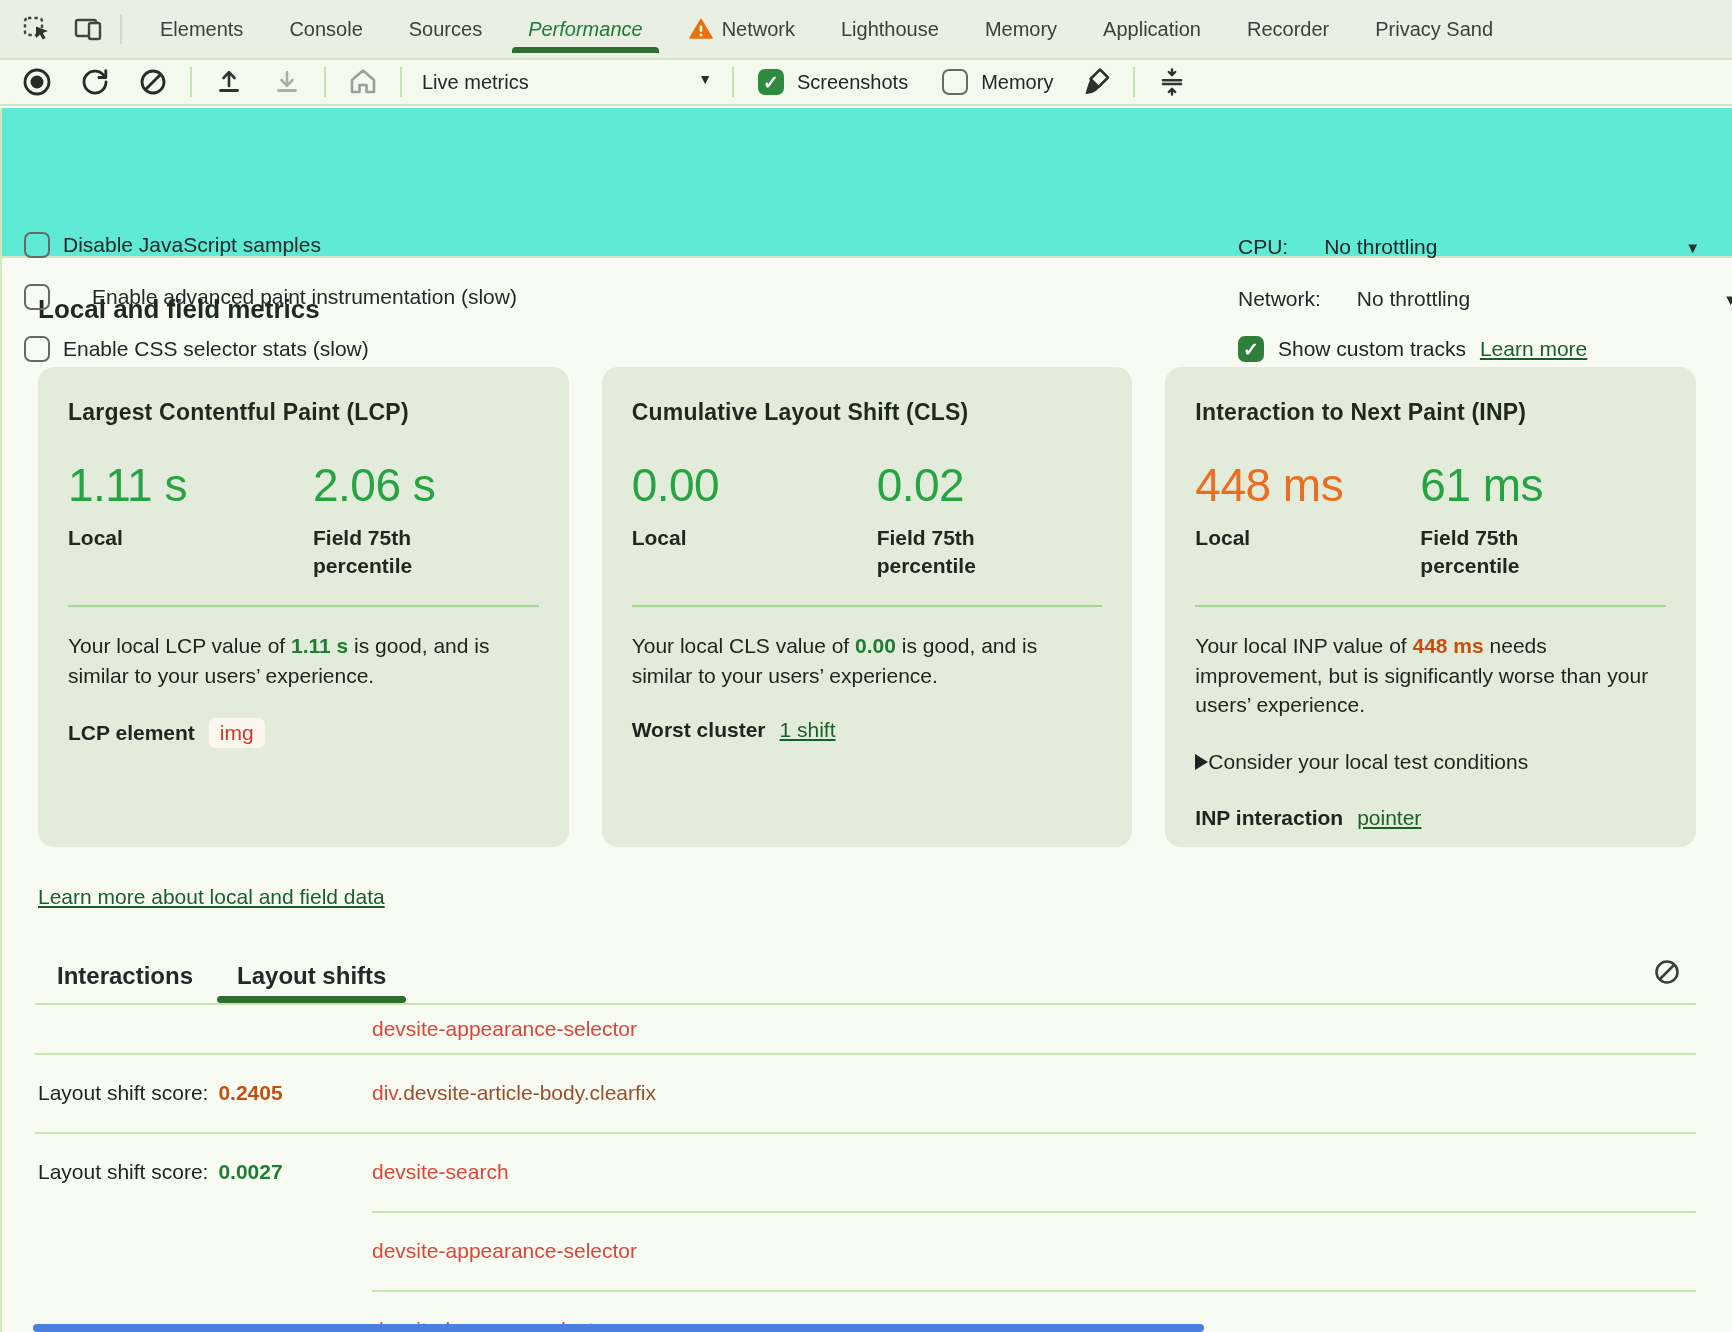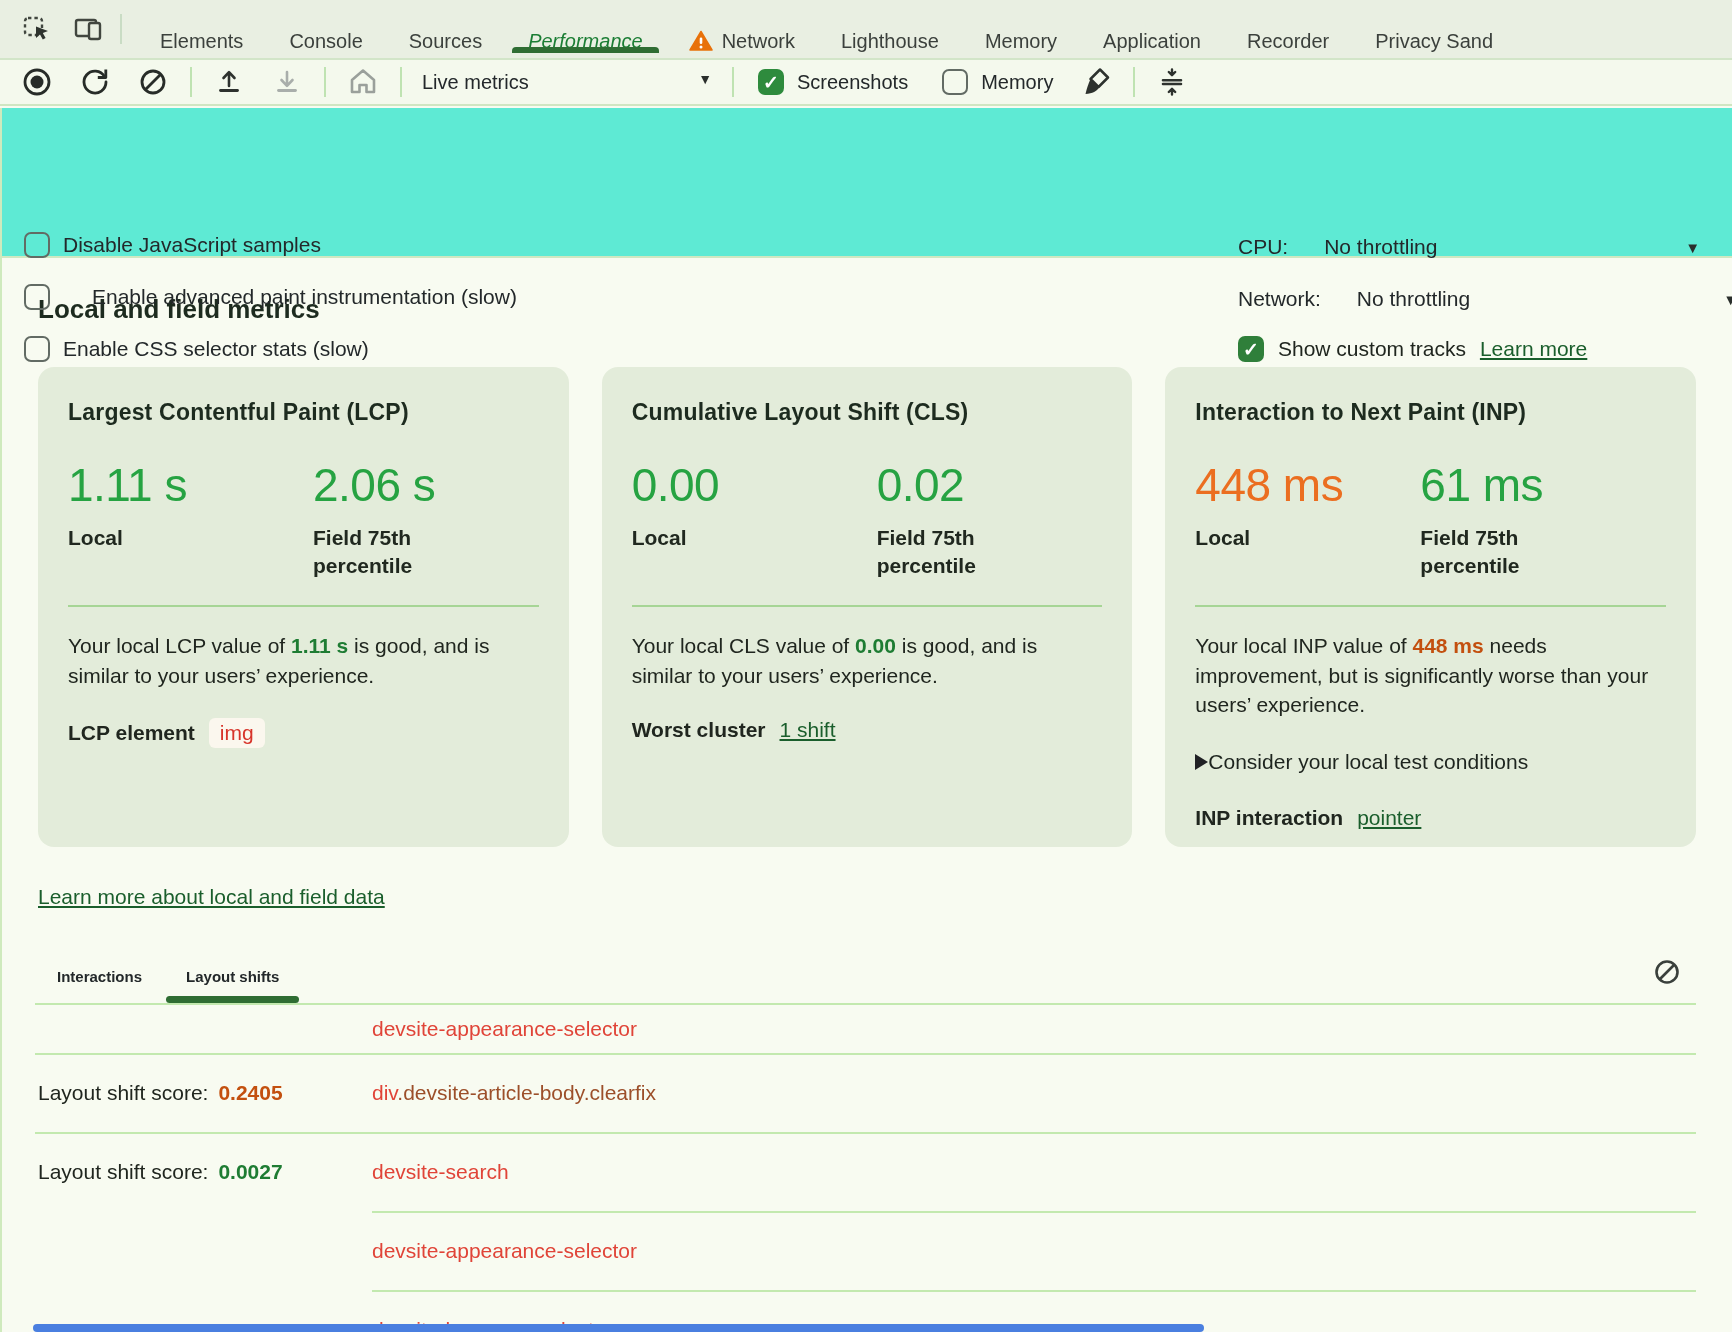"Elements" .tab { align-items: flex-end -> center }
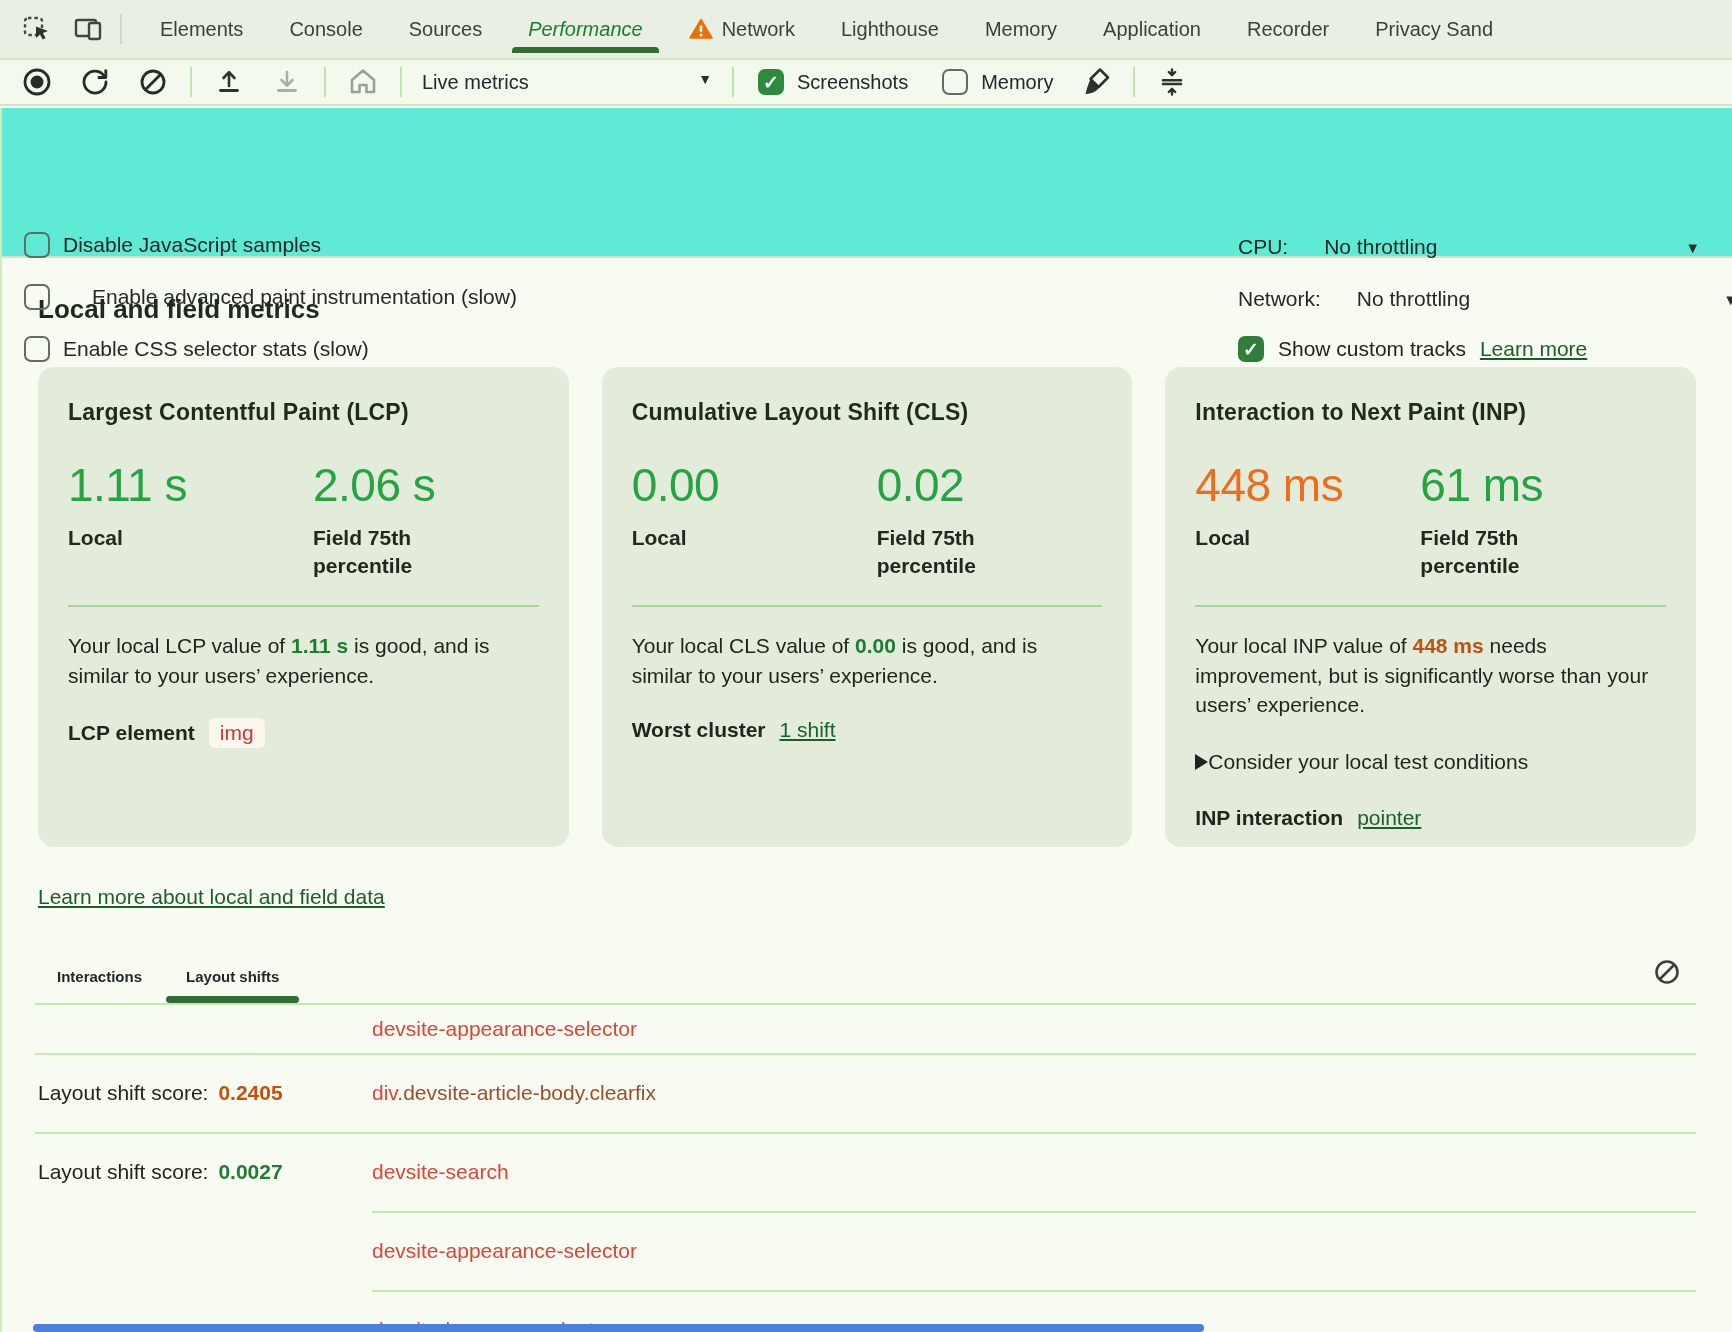"Interactions" .log-tab { font-size: 15px -> 24px }
